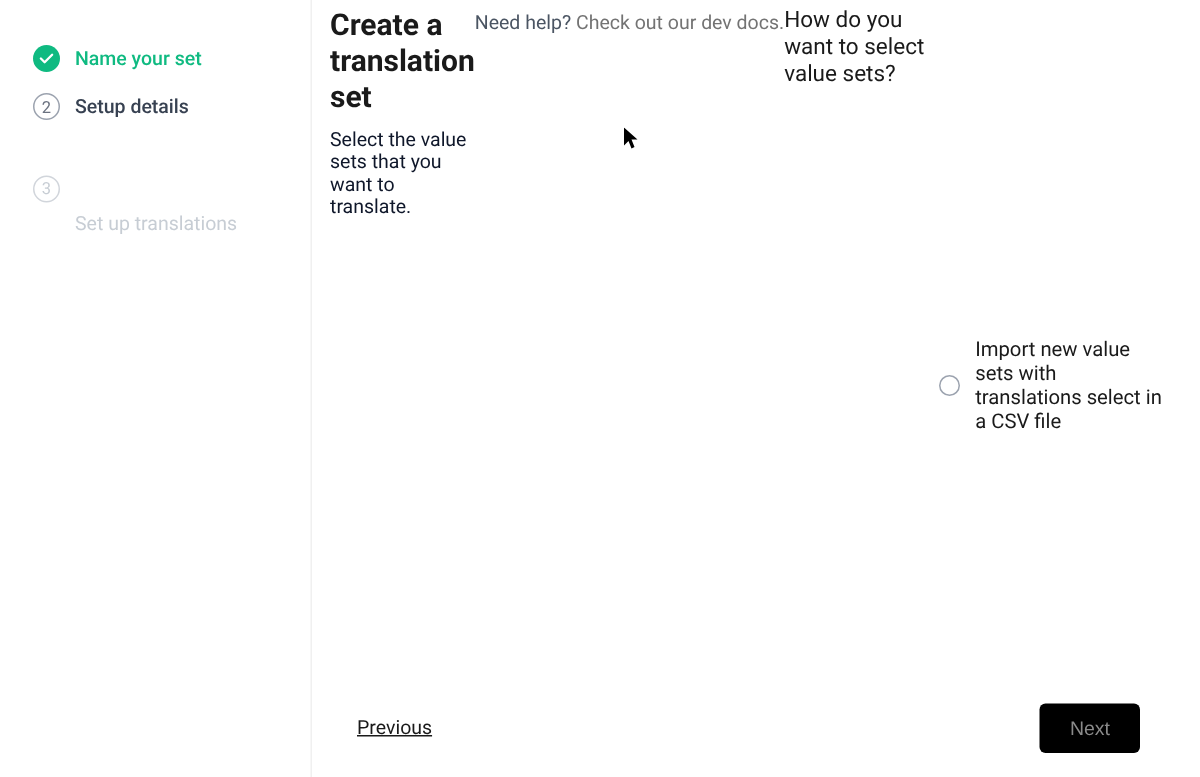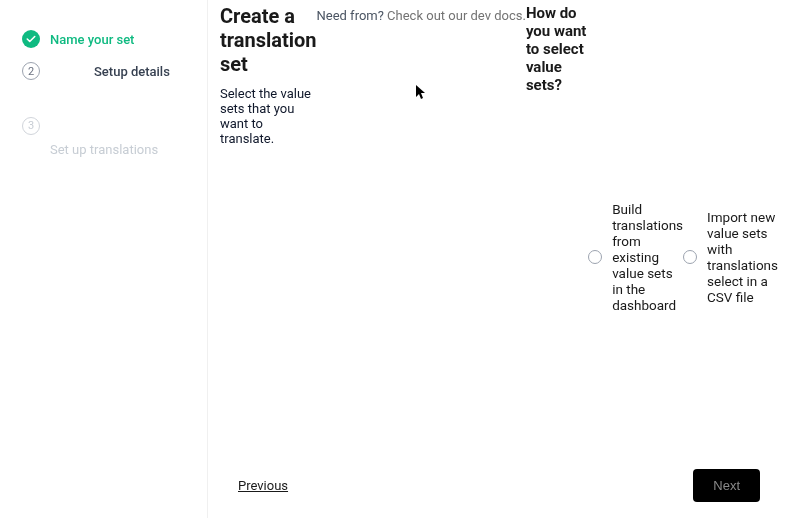"Need from?" span { text: from -> help }
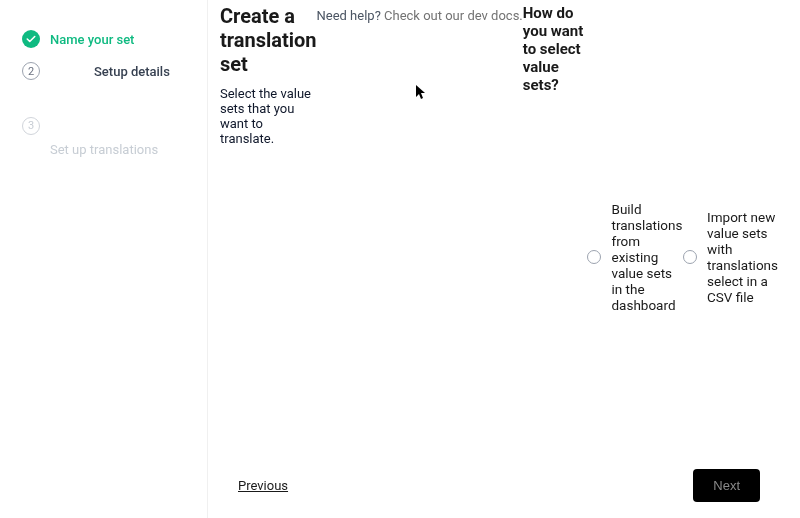"How do you want to" .section-title { font-weight: 700 -> 400 }
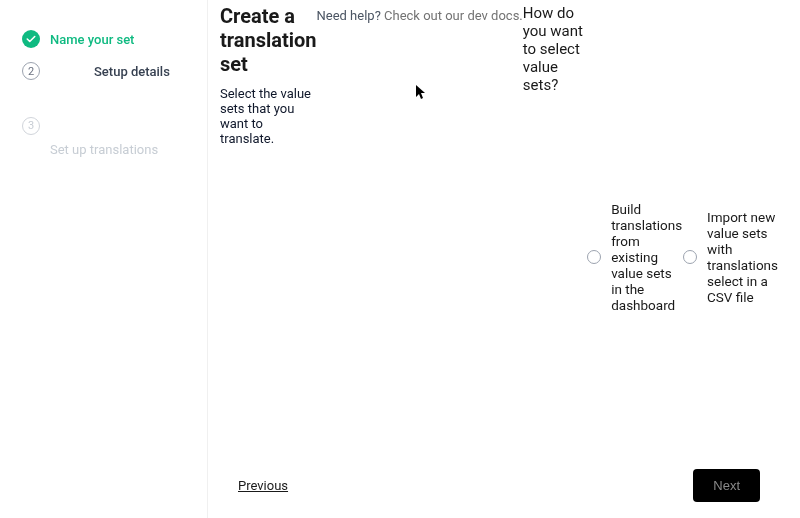"Setup details" .step-label.current { margin-left: 44px -> none }
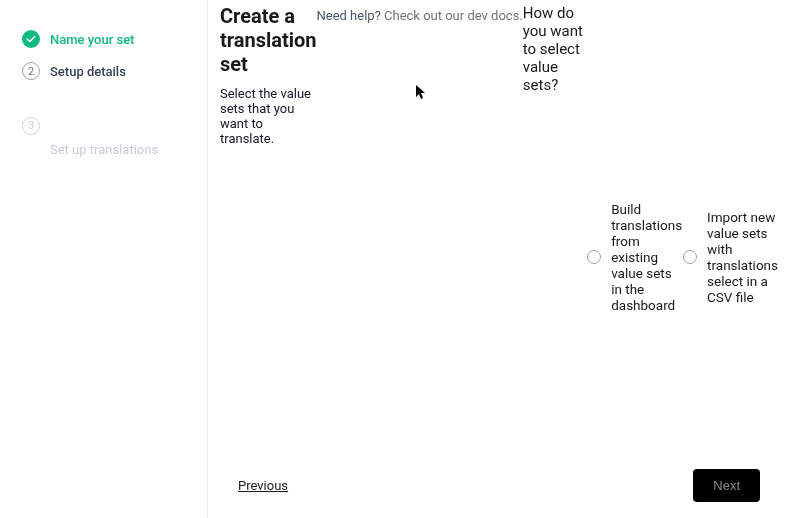"Build translations from existing value" label.radio-row { html: <label> <span></span> <span>Build translations from existing value sets in the dashboard</span> </label> -> none }
